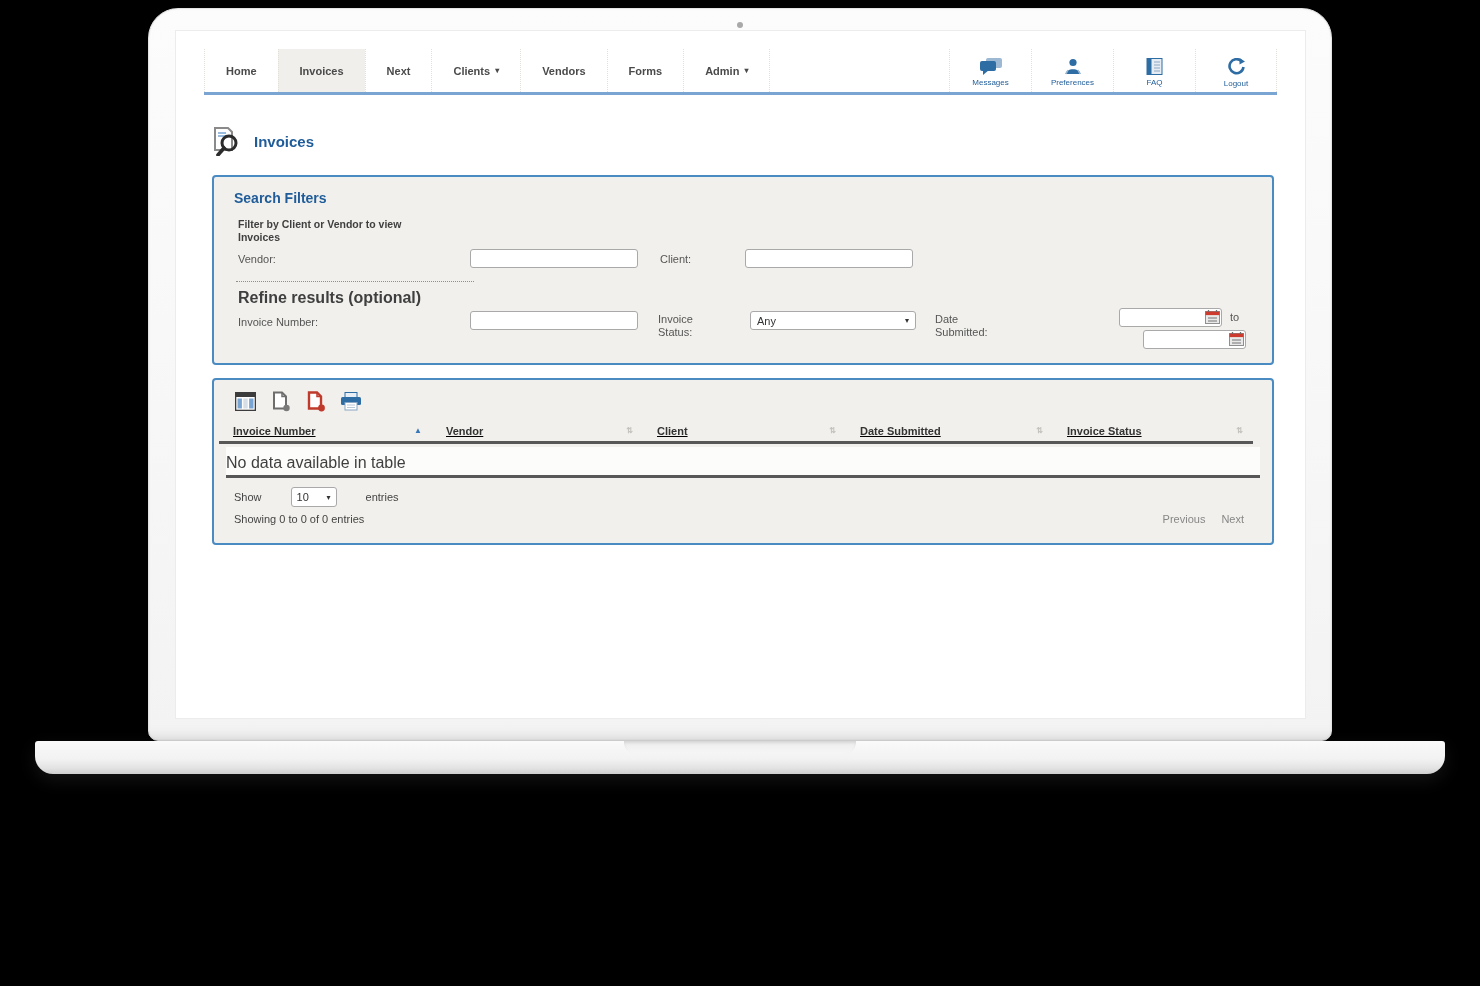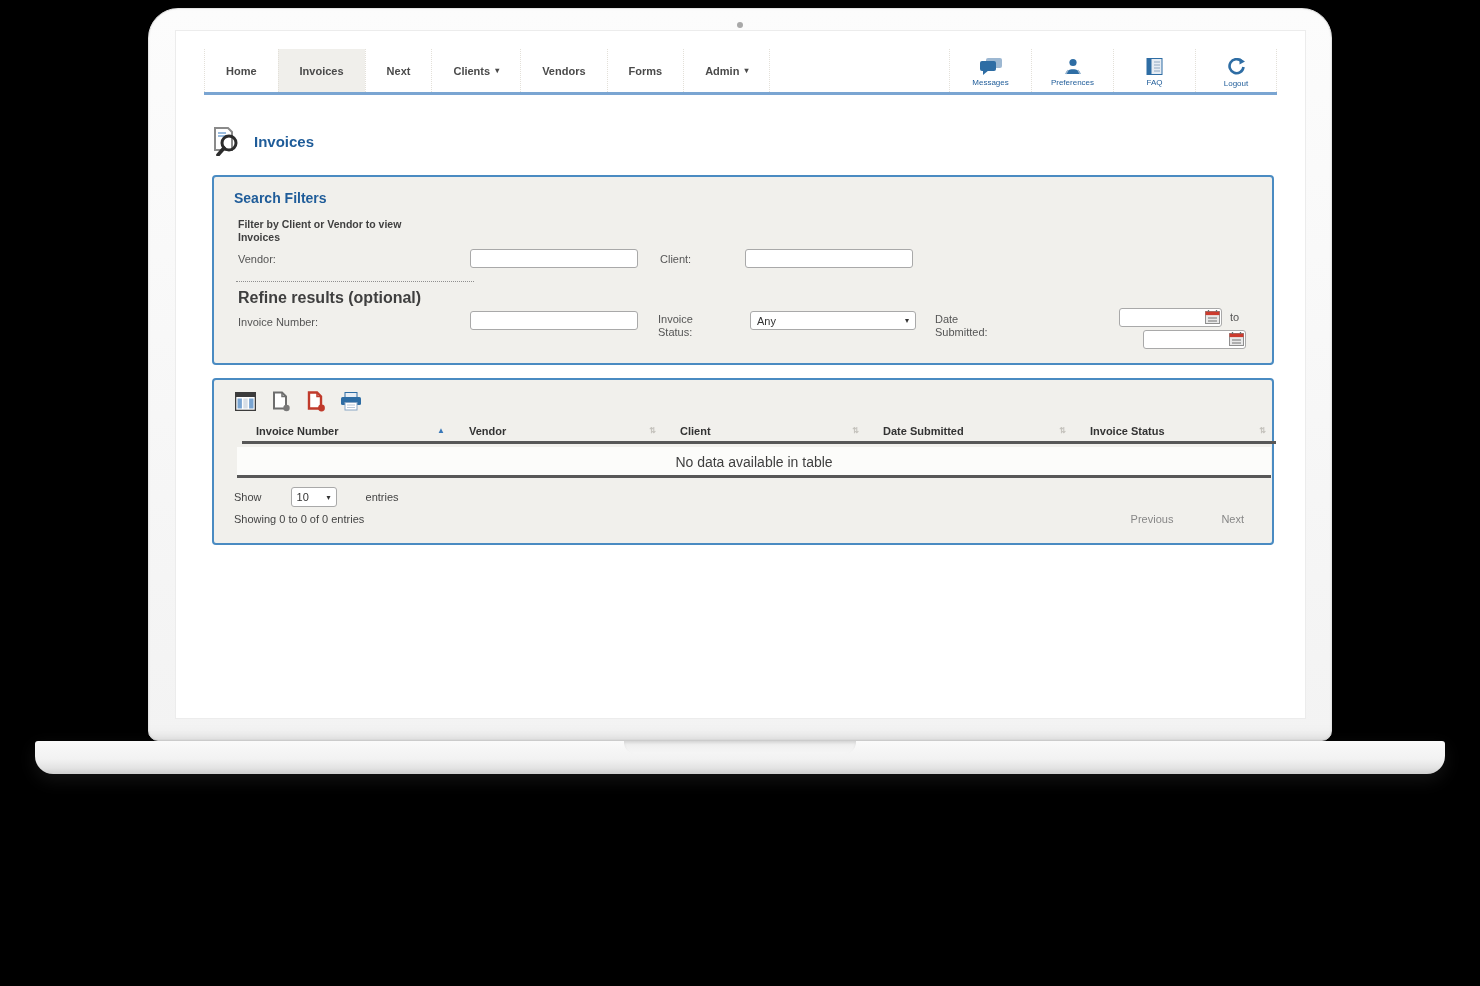"Invoice Number" .thead { left: 28px -> 5px; text-decoration: none -> underline }
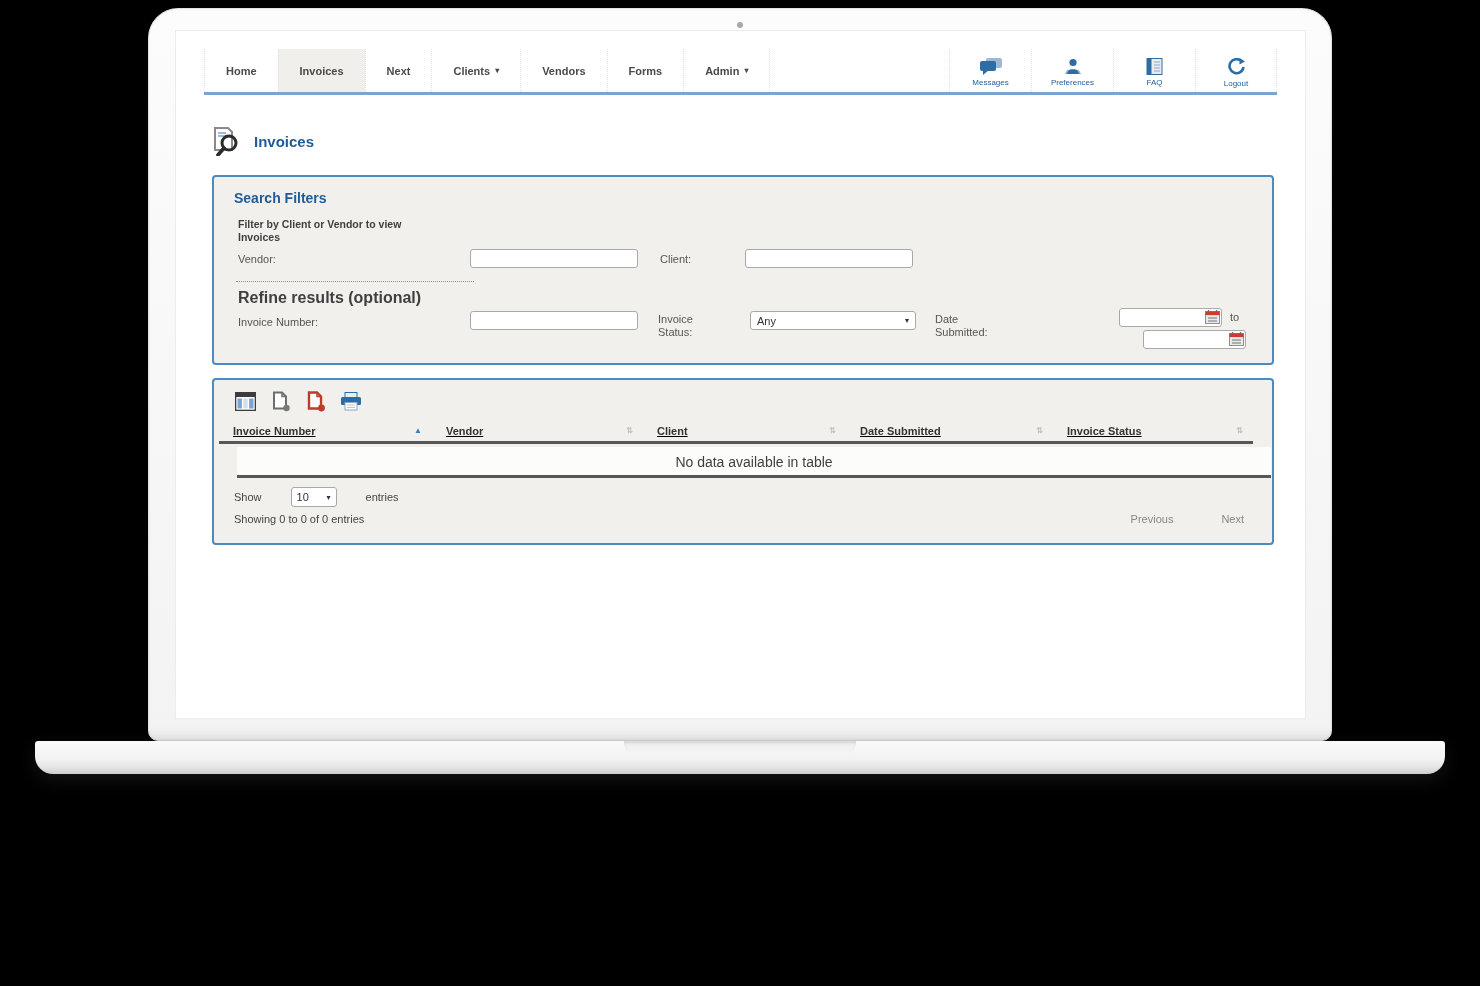"No data available in table" .empty-row { font-size: 14px -> 16px; margin-left: 11px -> none; text-align: center -> left }
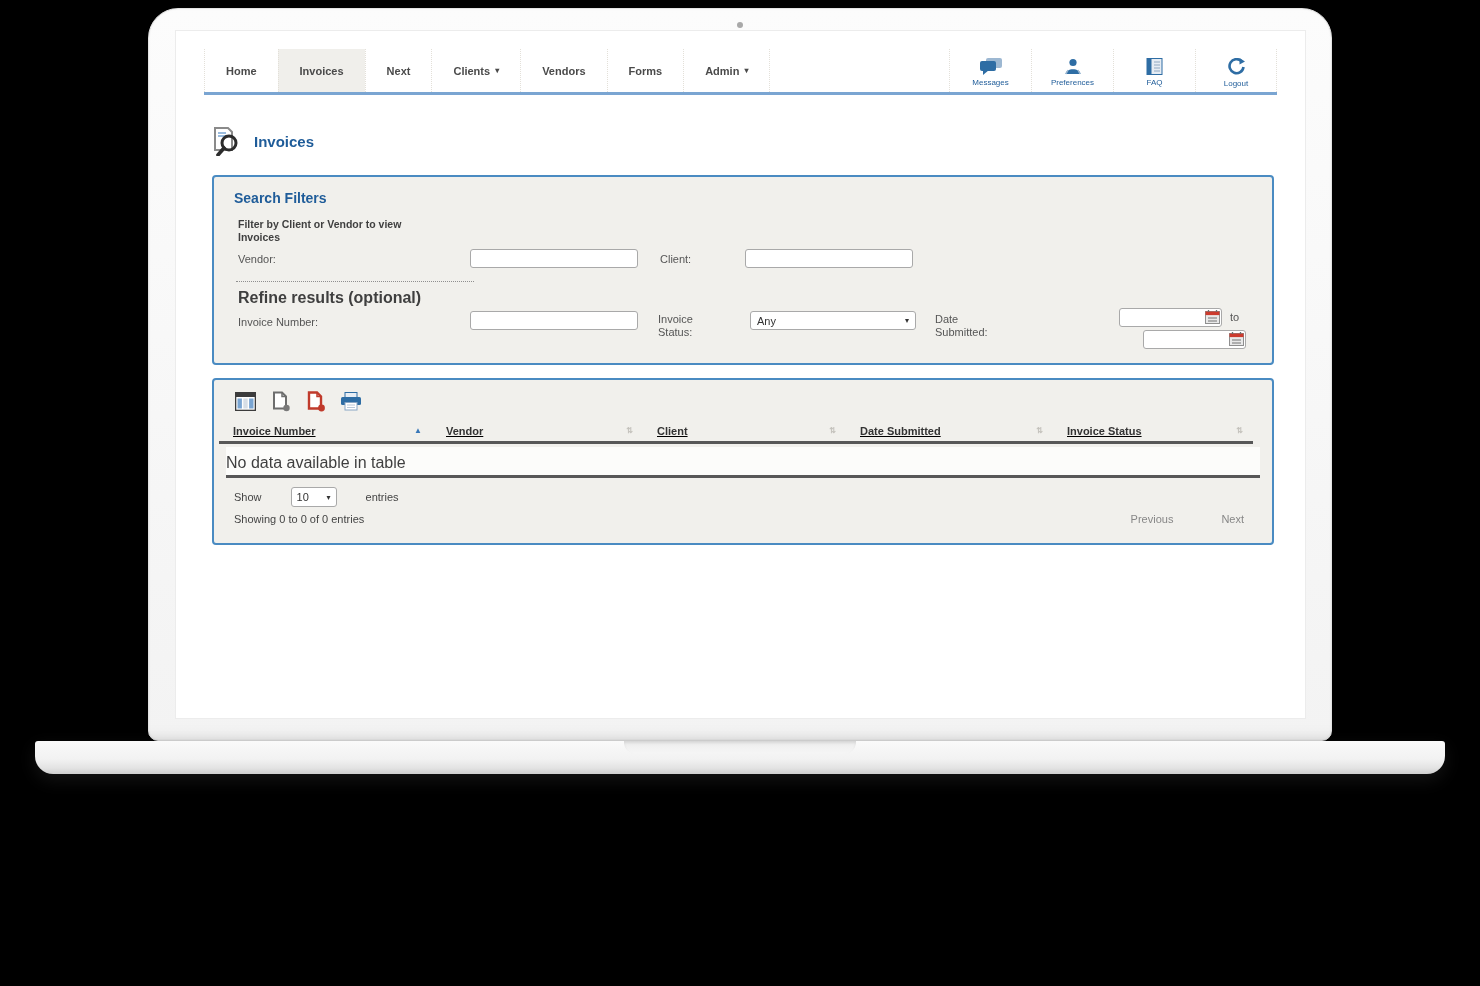"Previous" .pager { gap: 48px -> 16px }
